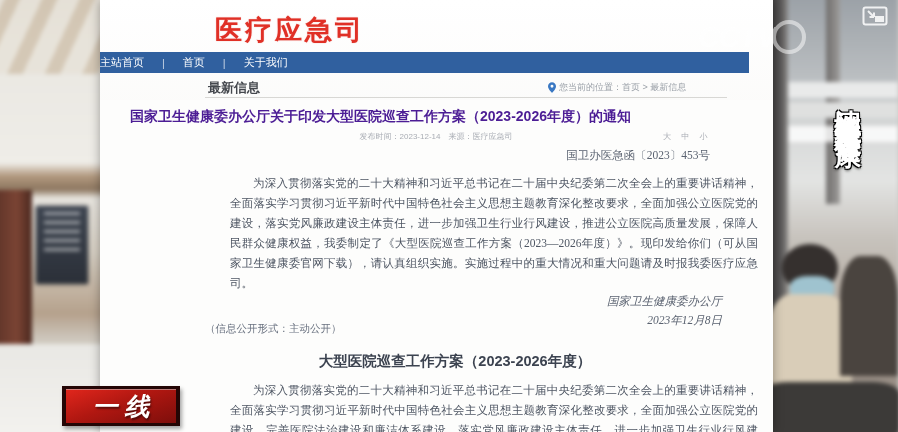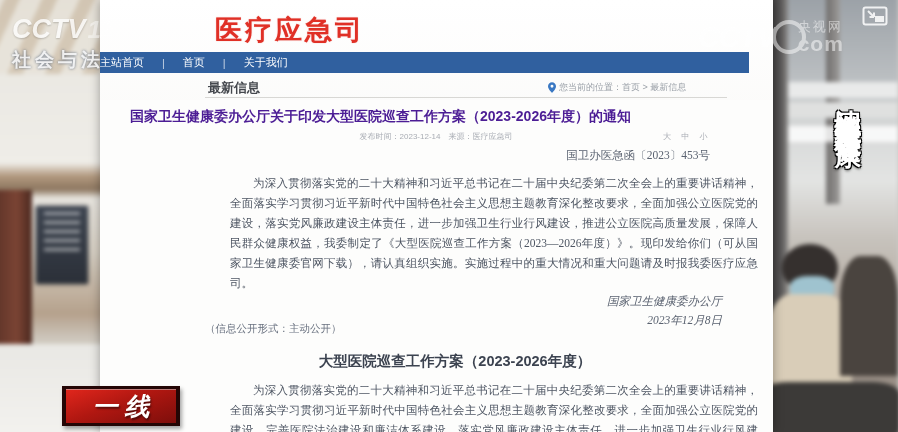"CCTV12" div.cctv12 { html: <div> <span>CCTV</span><span>12</span> <div>社会与法</div> </div> -> none }
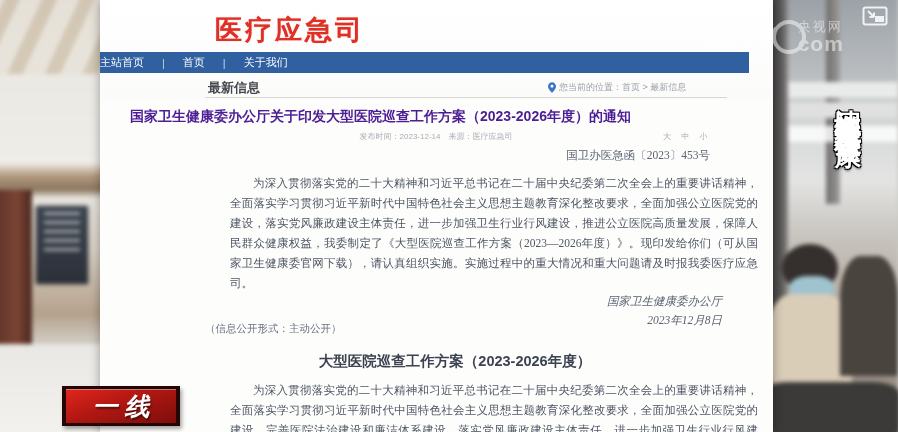"央视网" span.col { html: <span> <span>央视网</span> <span>com</span> </span> -> none }
